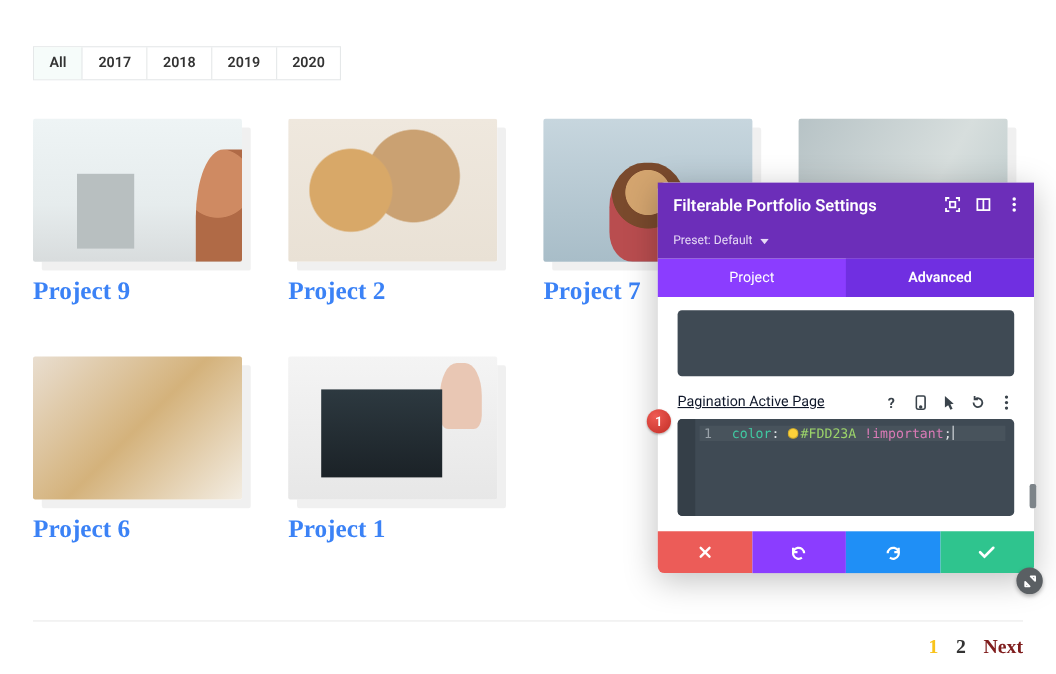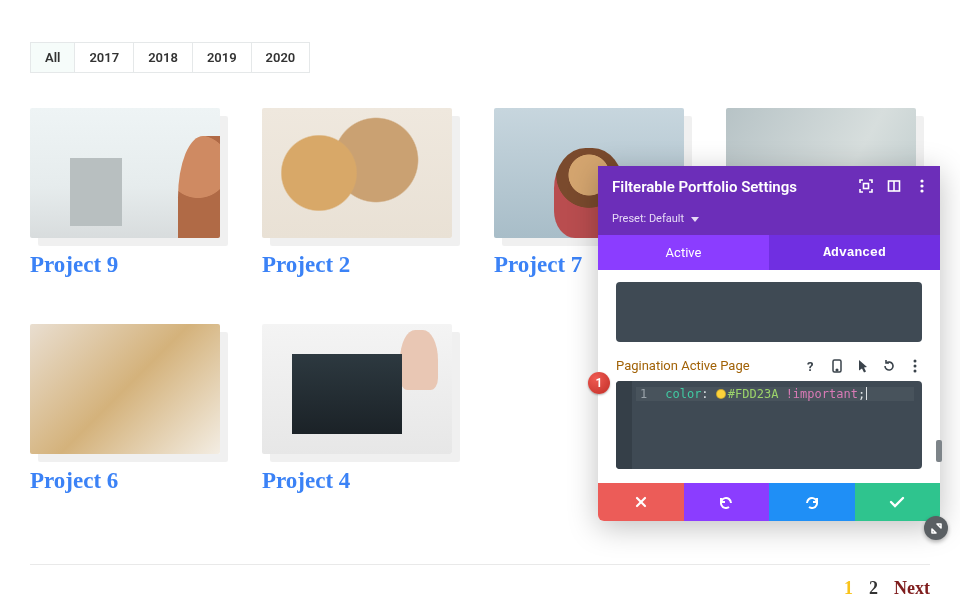"Active" div.tab { text: Active -> Project }
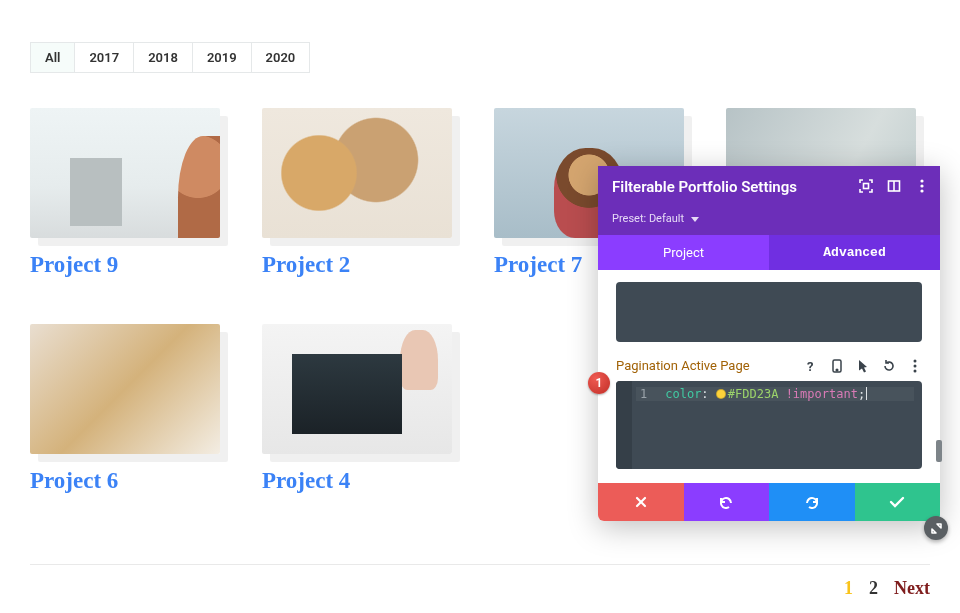"Advanced" .tab.active { font-family: Liberation Mono, monospace -> none }
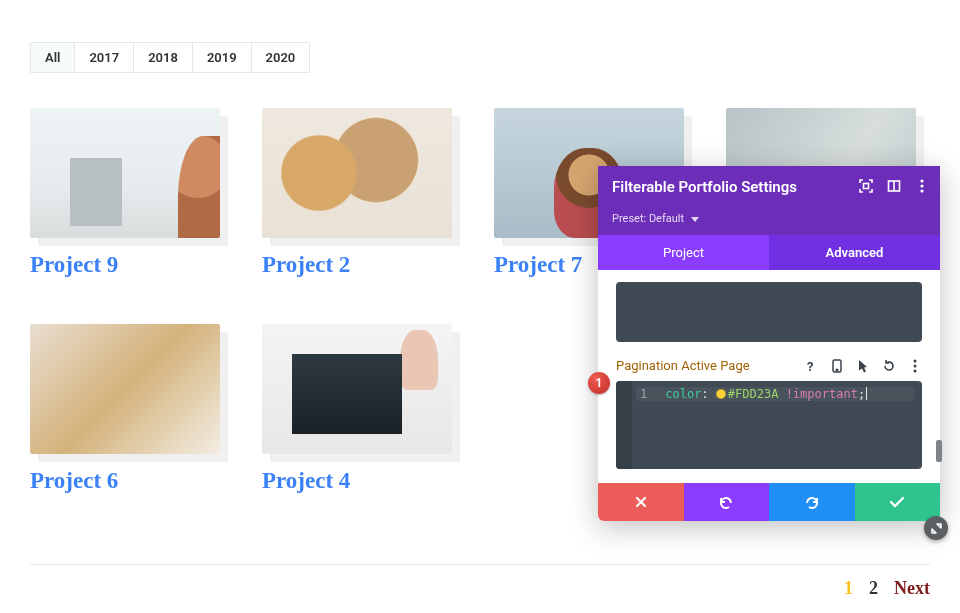"Pagination Active Page" .fieldlabel { color: #a16207 -> #0f172a; text-decoration: none -> underline }
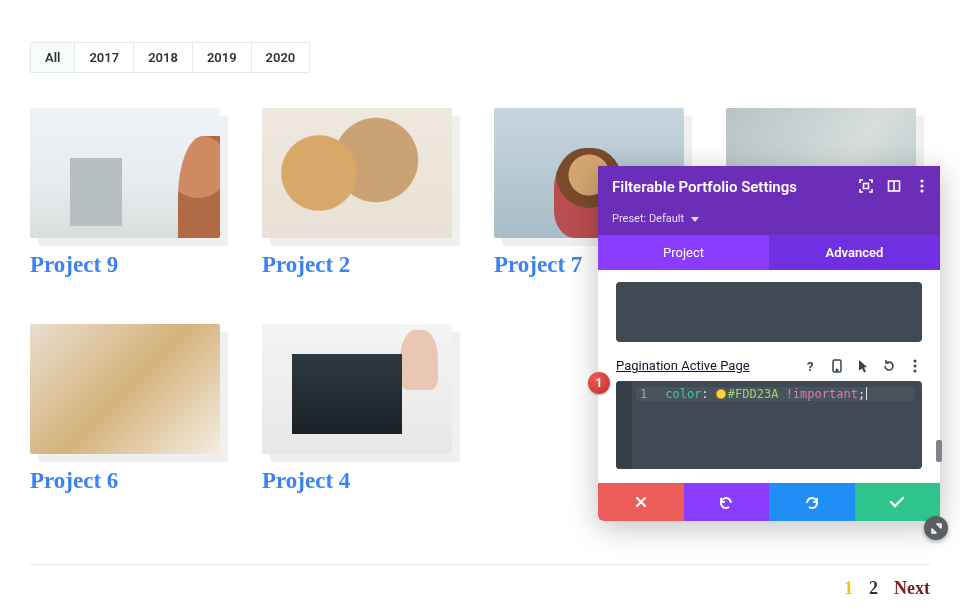"Project 4" div.title { text: 4 -> 1 }
